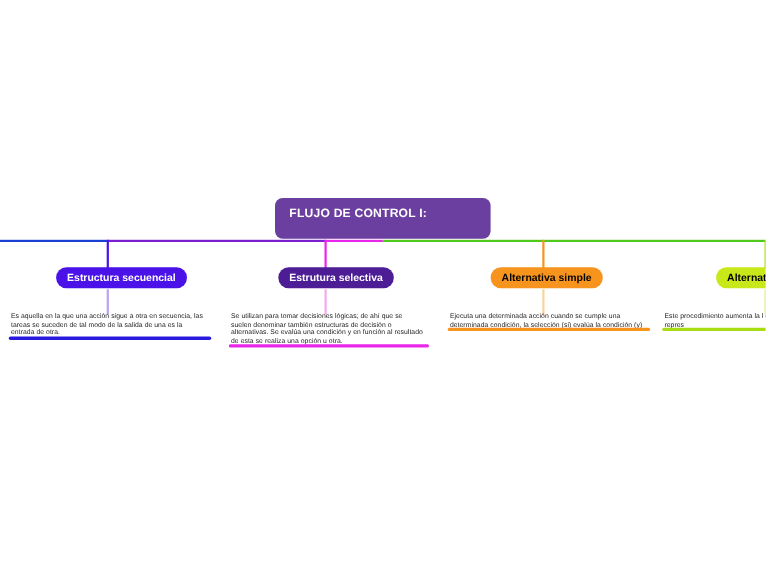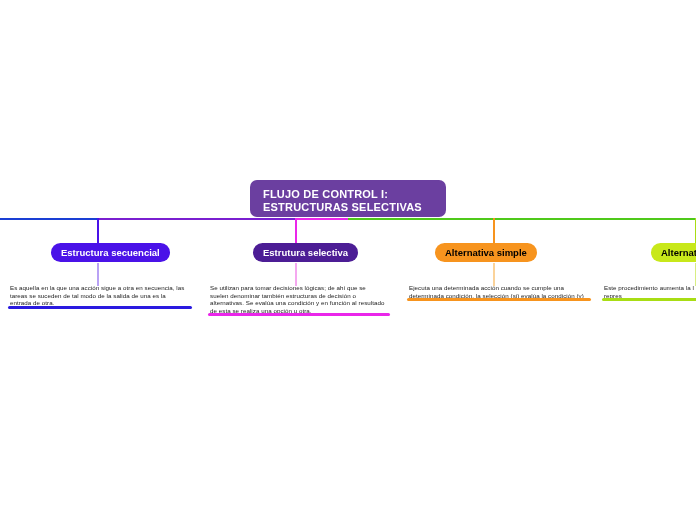"ESTRUCTURAS SELECTIVAS" span.line2 { html: <span>ESTRUCTURAS SELECTIVAS</span> -> none }
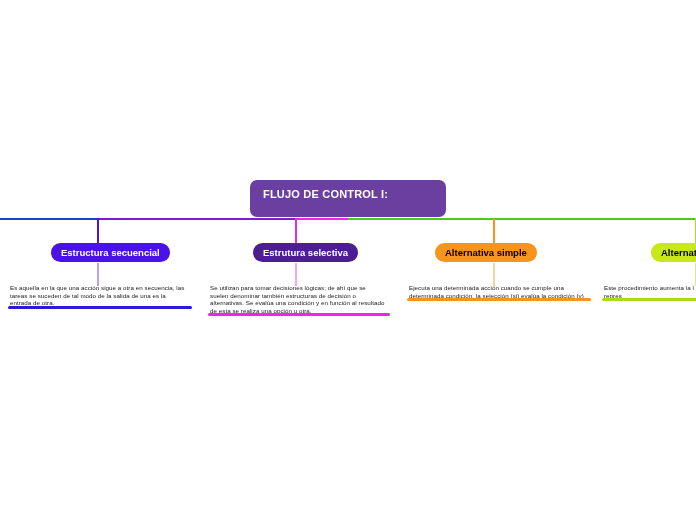"Alternativa simple" div.pill { left: 39px -> 50px }
